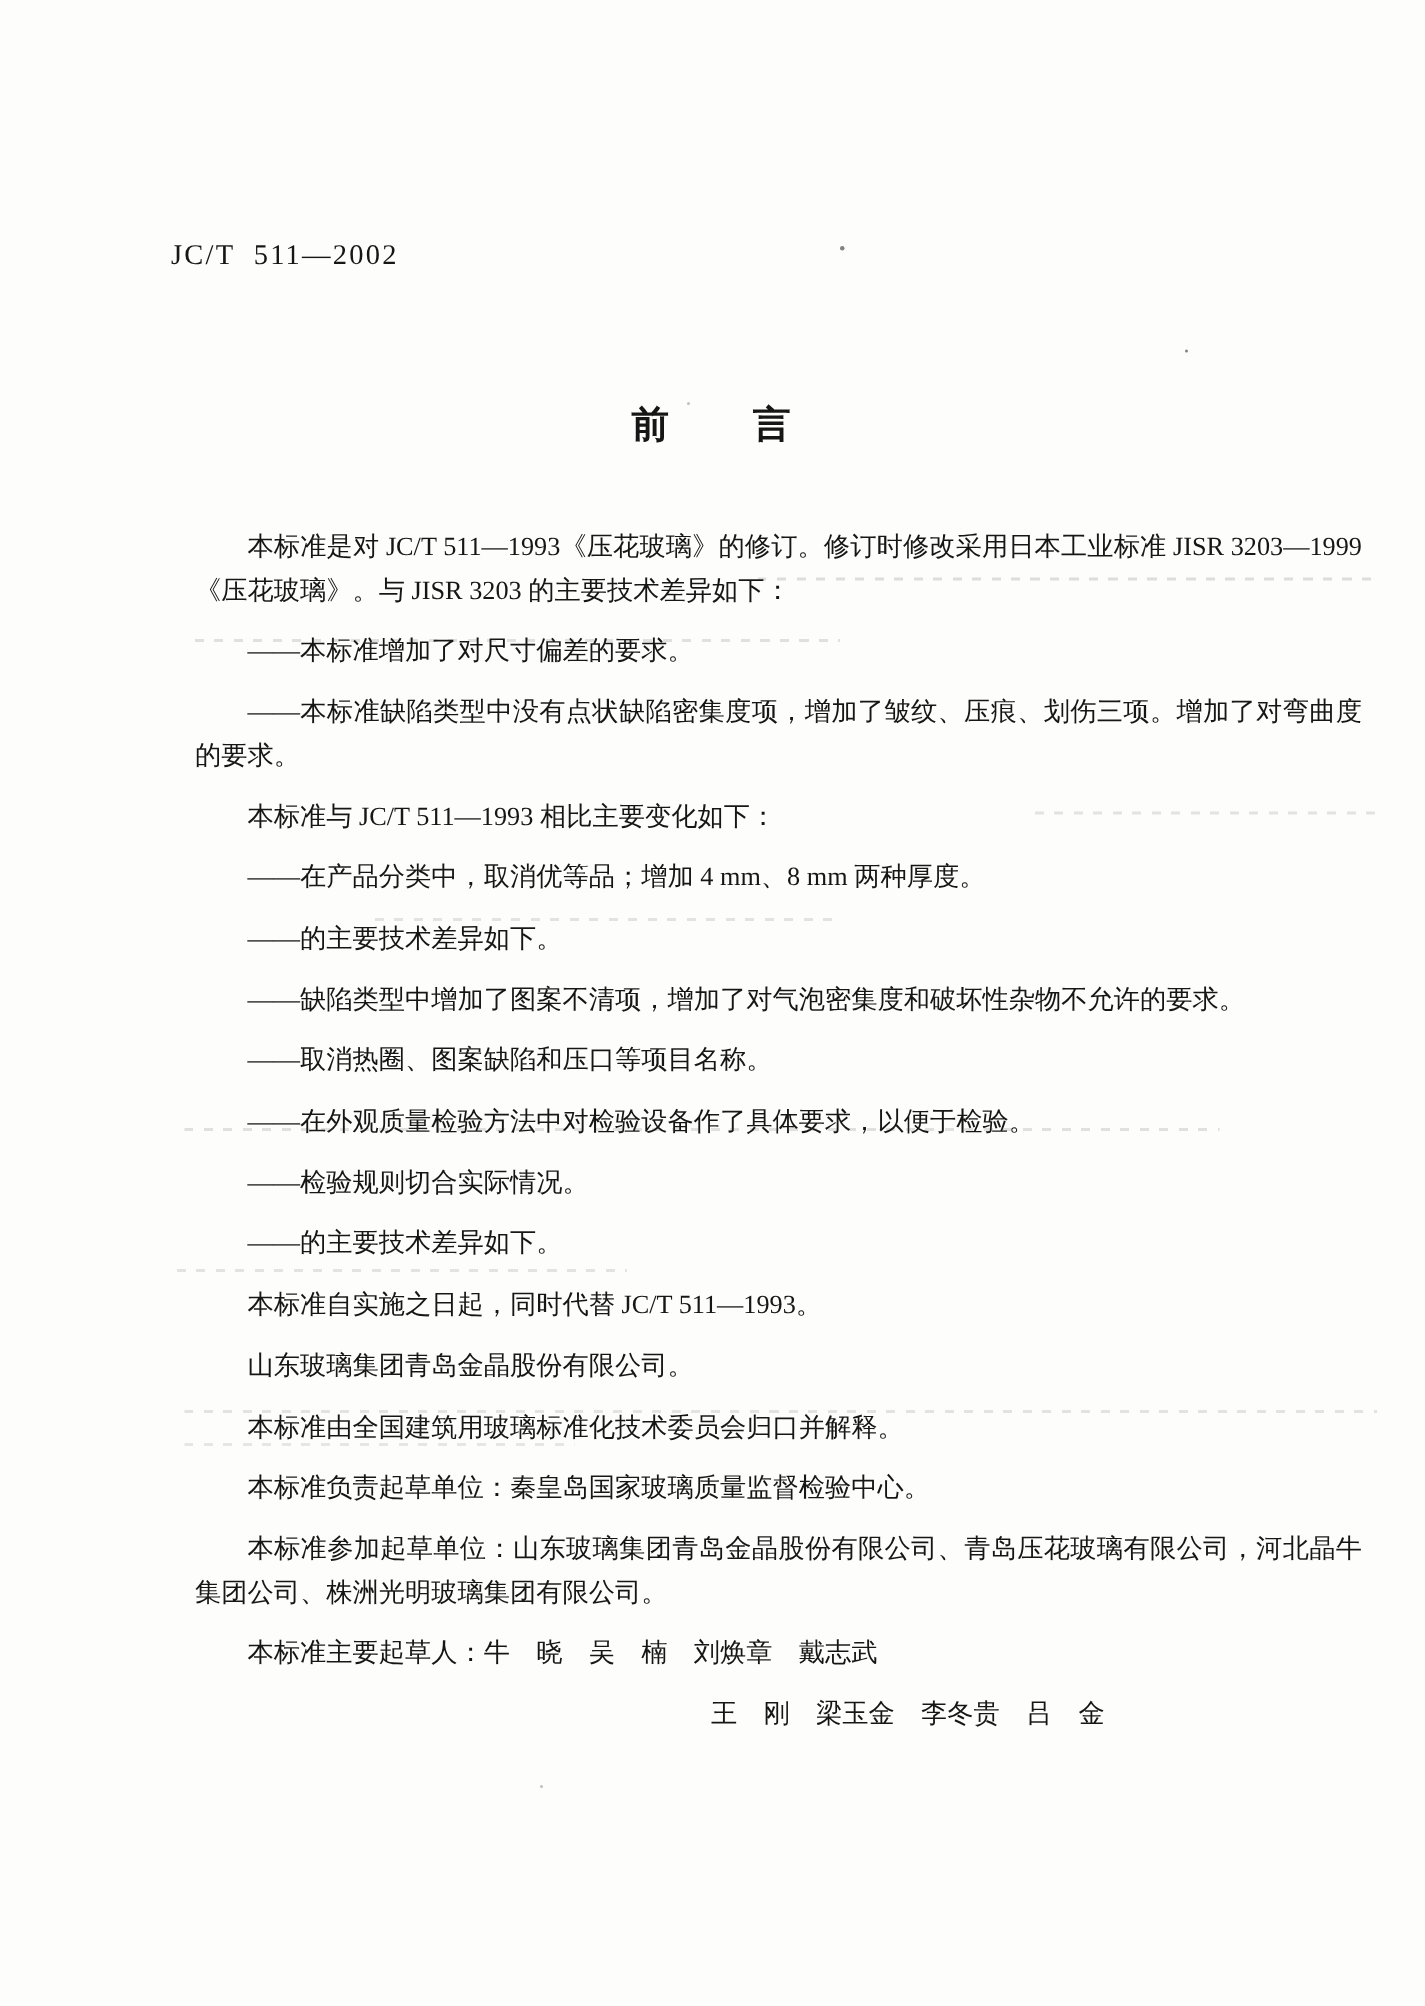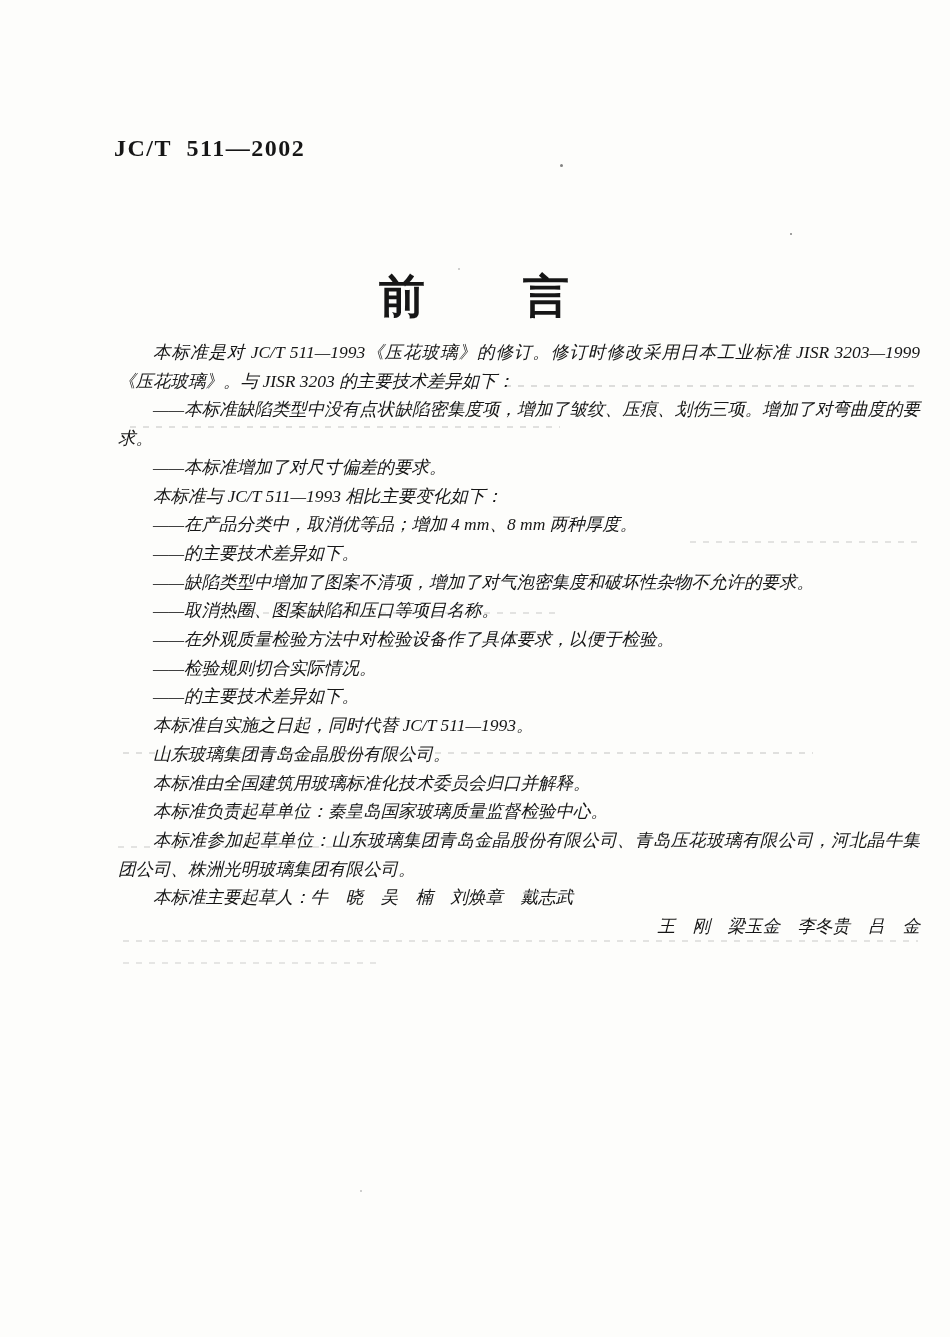"JC/T 511—2002" .doc-code { font-size: 24px -> 19px; font-weight: 700 -> 400; top: 135px -> 160px }
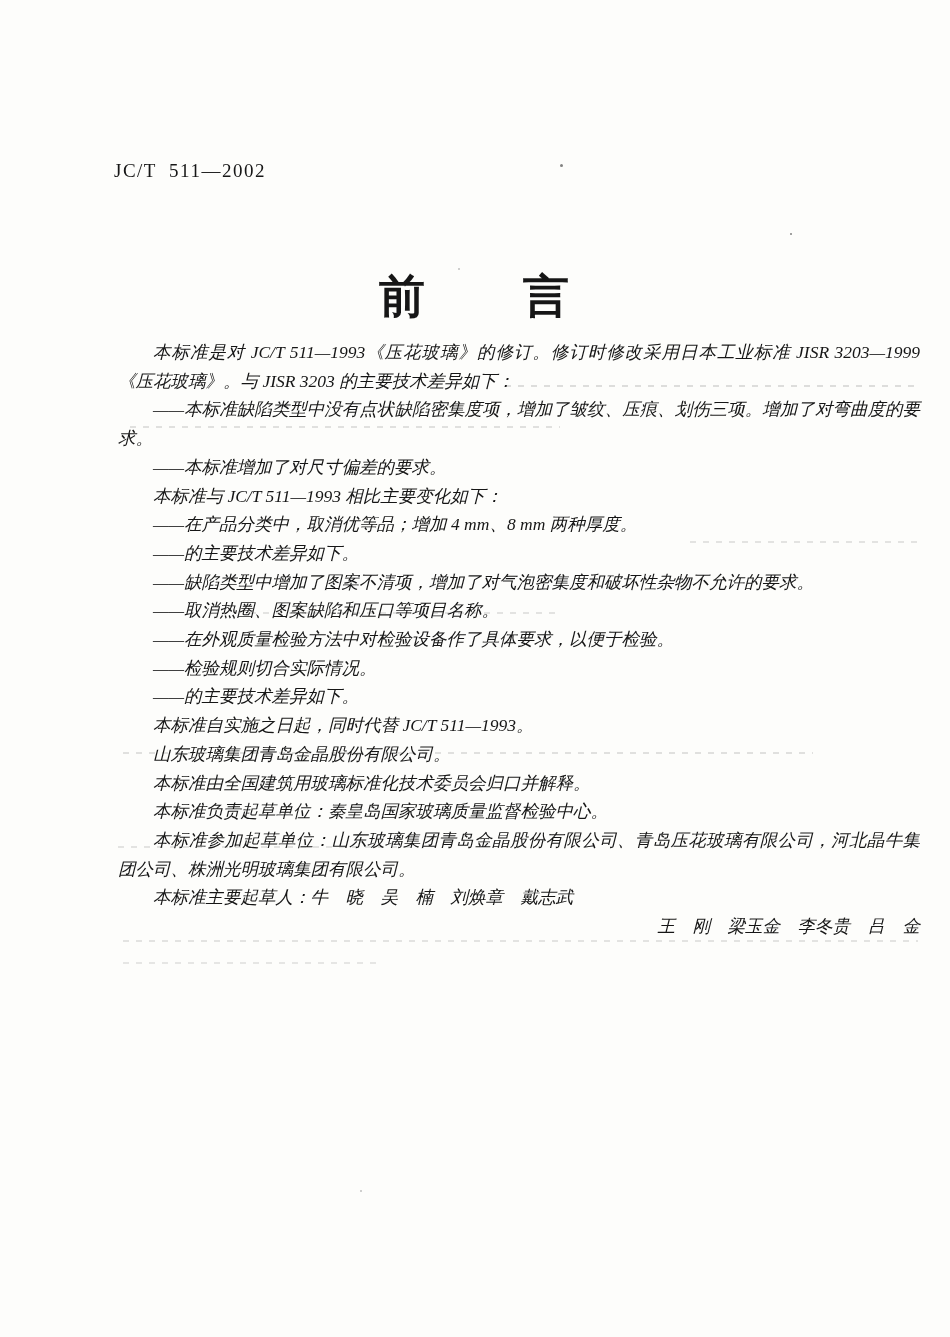"前 言" .page-title { font-size: 46px -> 25px }
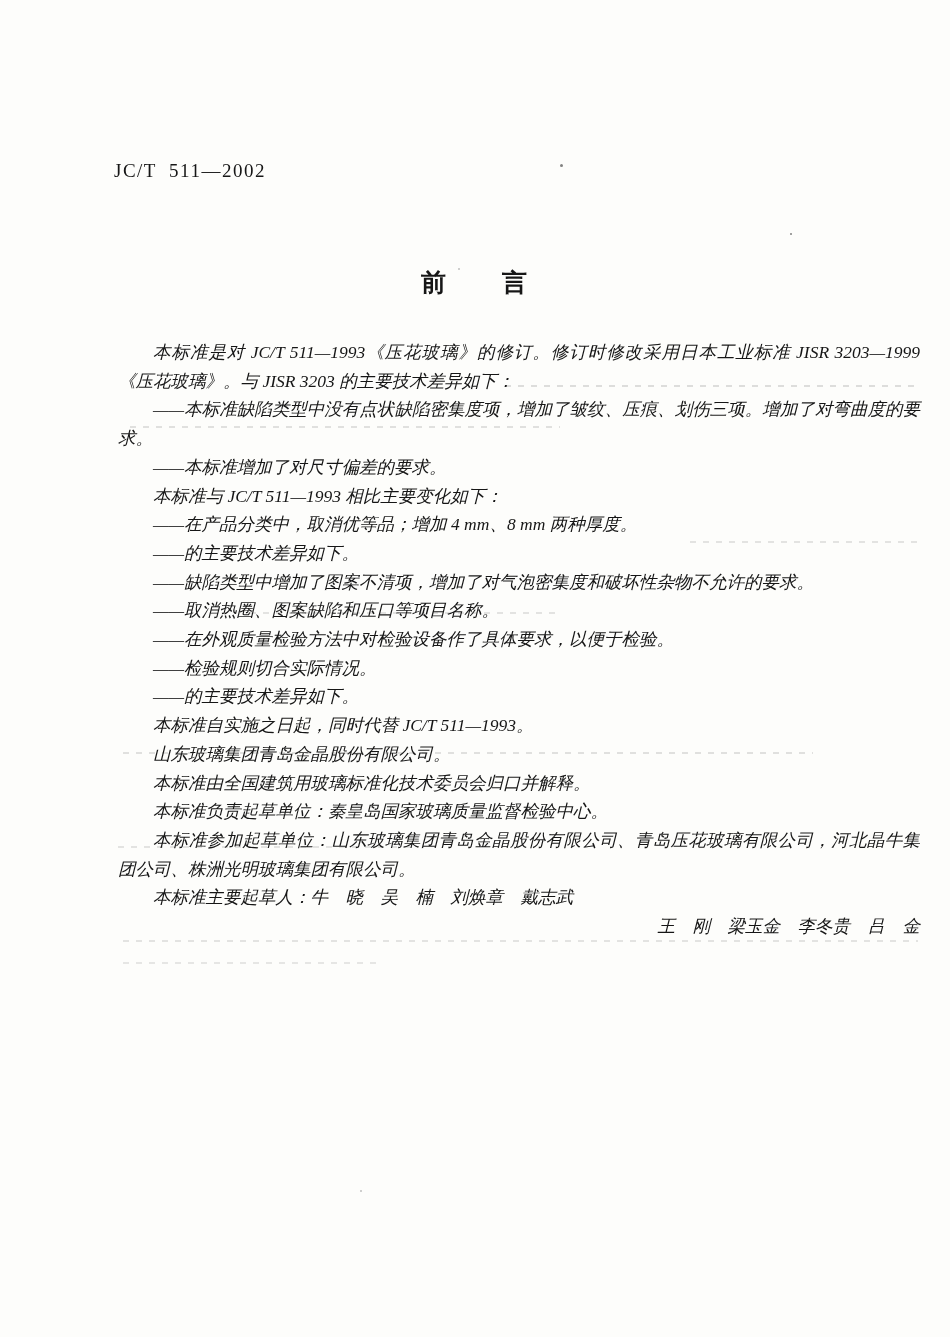"本标准是对 JC/T" .body-text p { font-style: italic -> none; margin: 0 -> 12px }
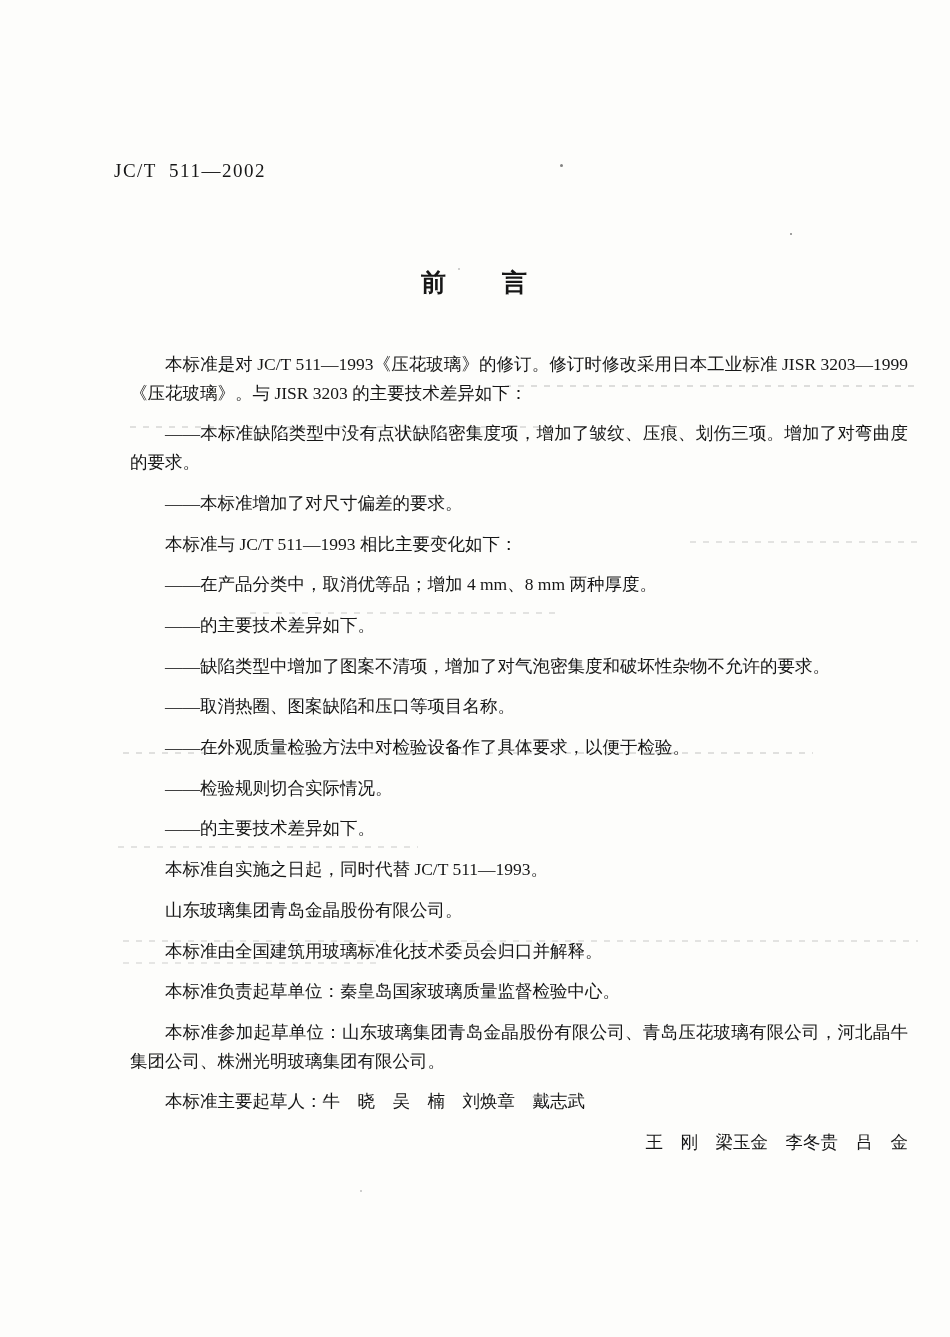"——本标准缺陷类型中没有点状缺陷密集度项，增加了皱纹、压痕、划伤三项。增加了对弯" p { order: before "——本标准增加了对尺寸偏差的要求。" -> after "——本标准增加了对尺寸偏差的要求。" }
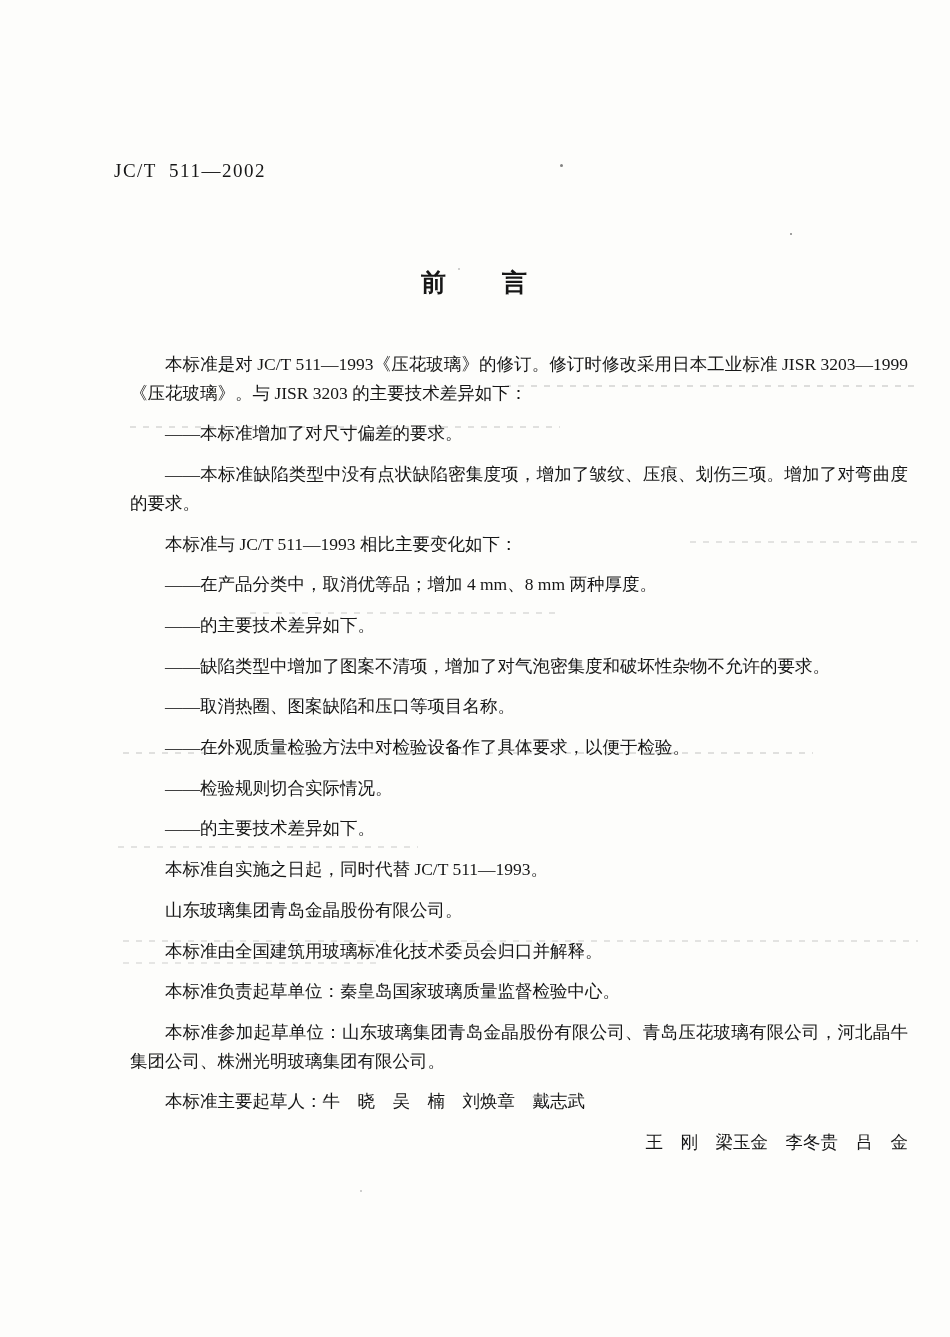"王 刚 梁玉金 李冬贵 吕" .body-text p.names2 { text-align: right -> center }
